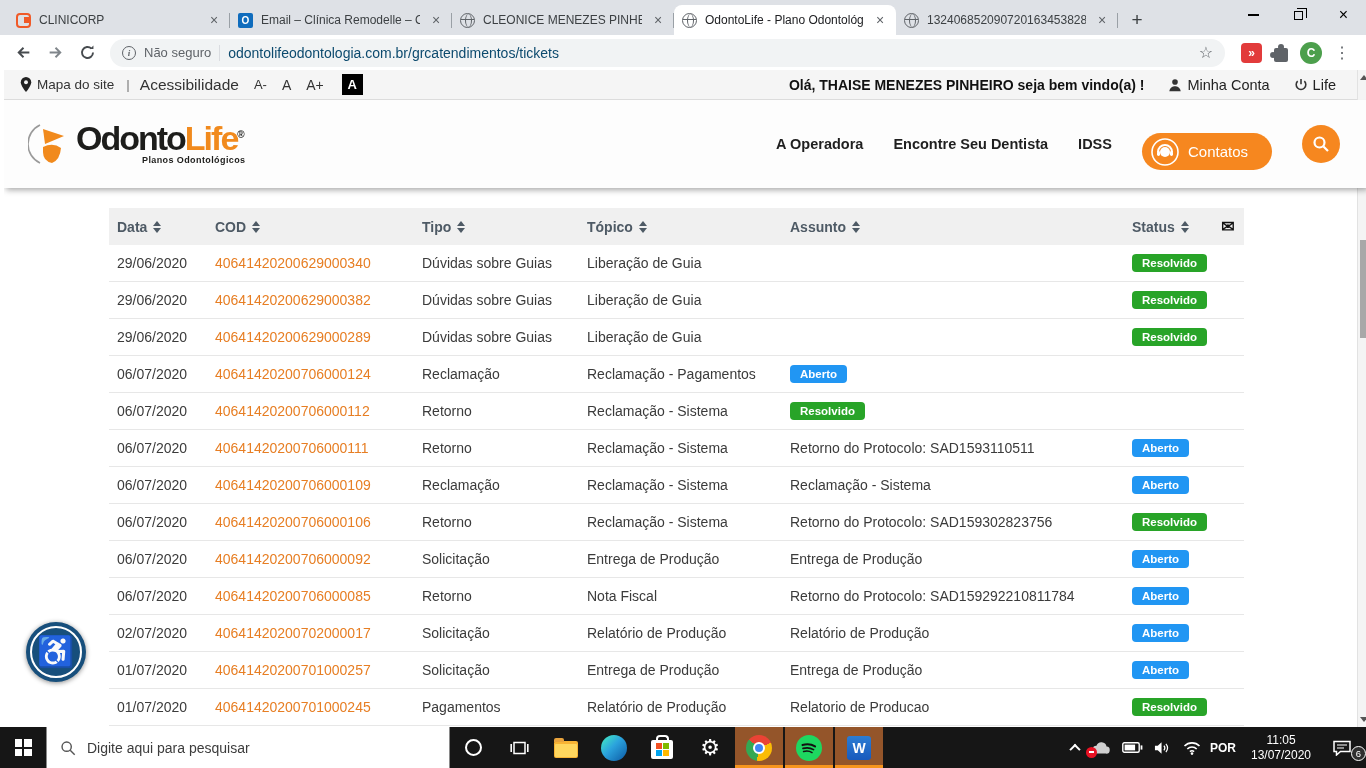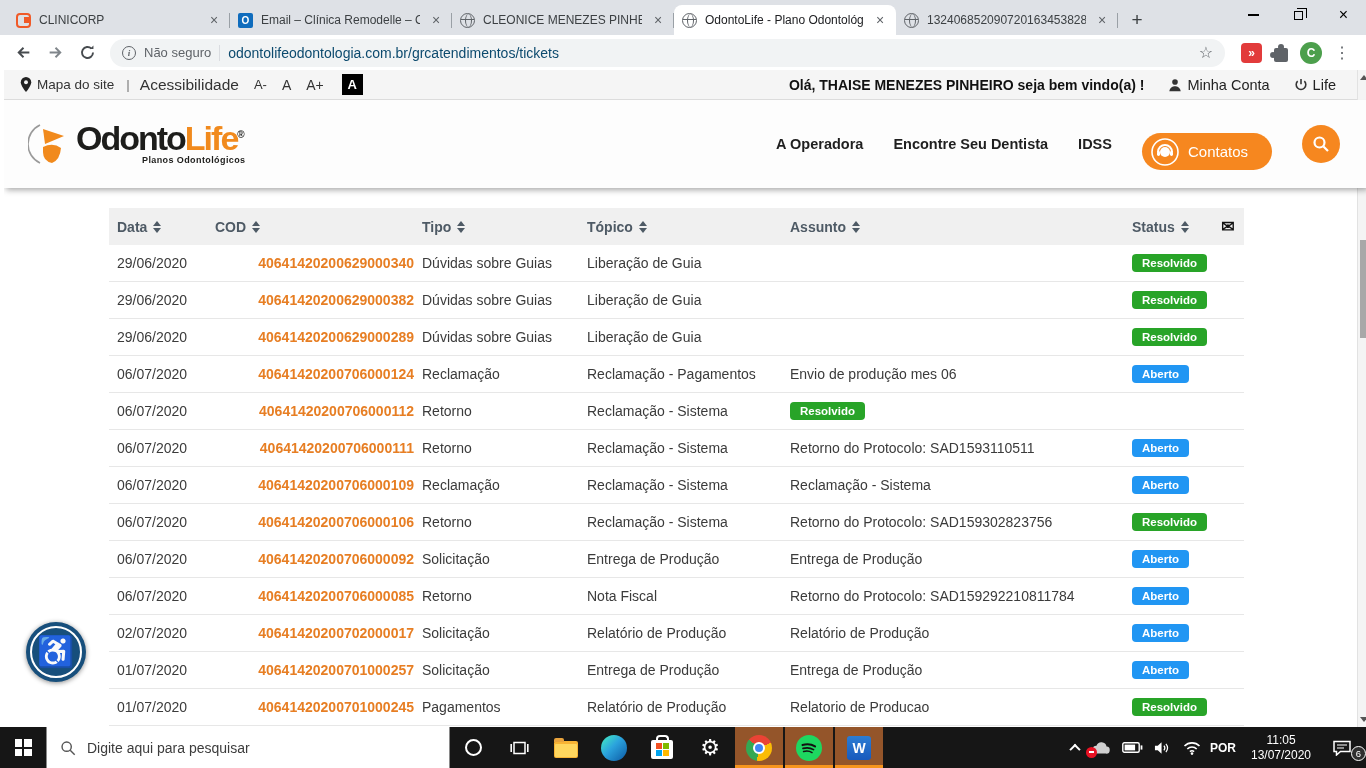"40641420200629000340" .cell-cod { font-weight: bold -> normal; text-align: right -> none }
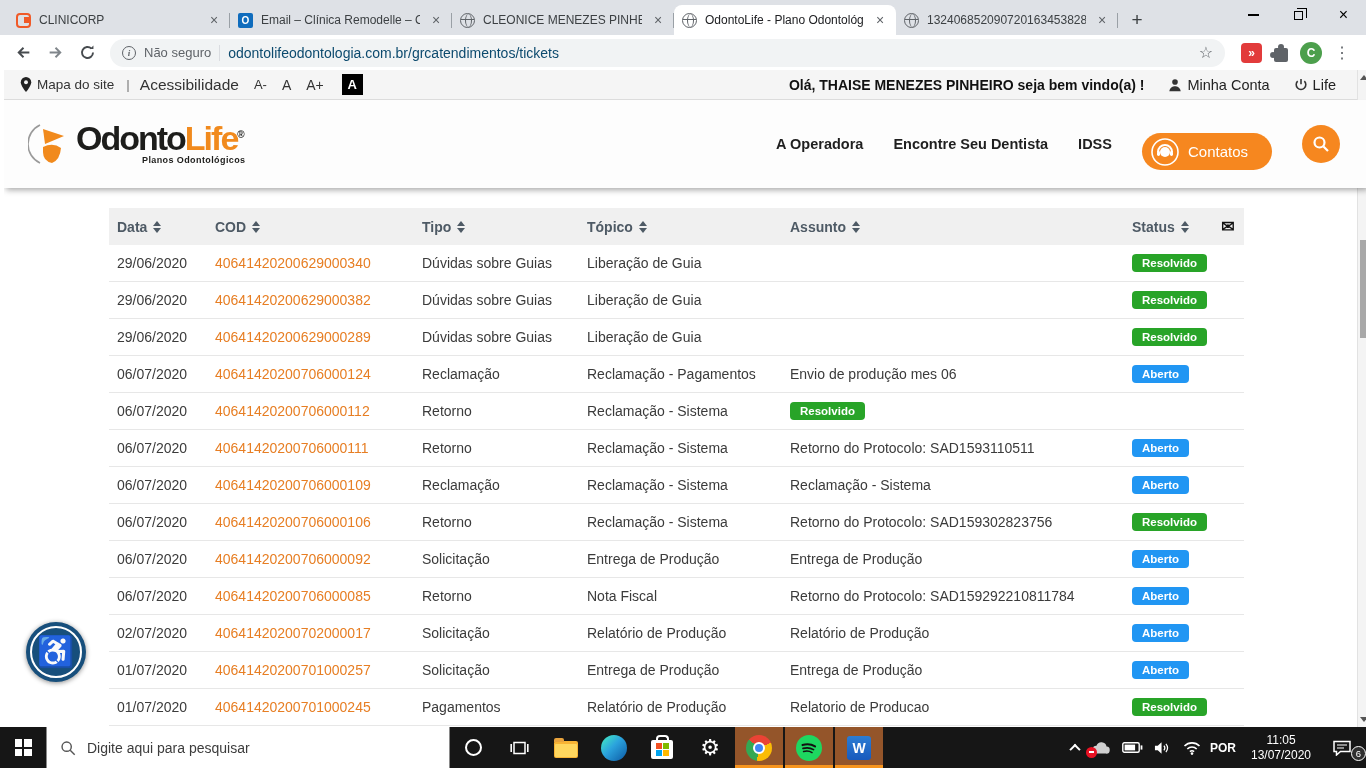"Envio de produção mes 06" span.c4 { html: <span>Envio de produção mes 06</span> -> none }
